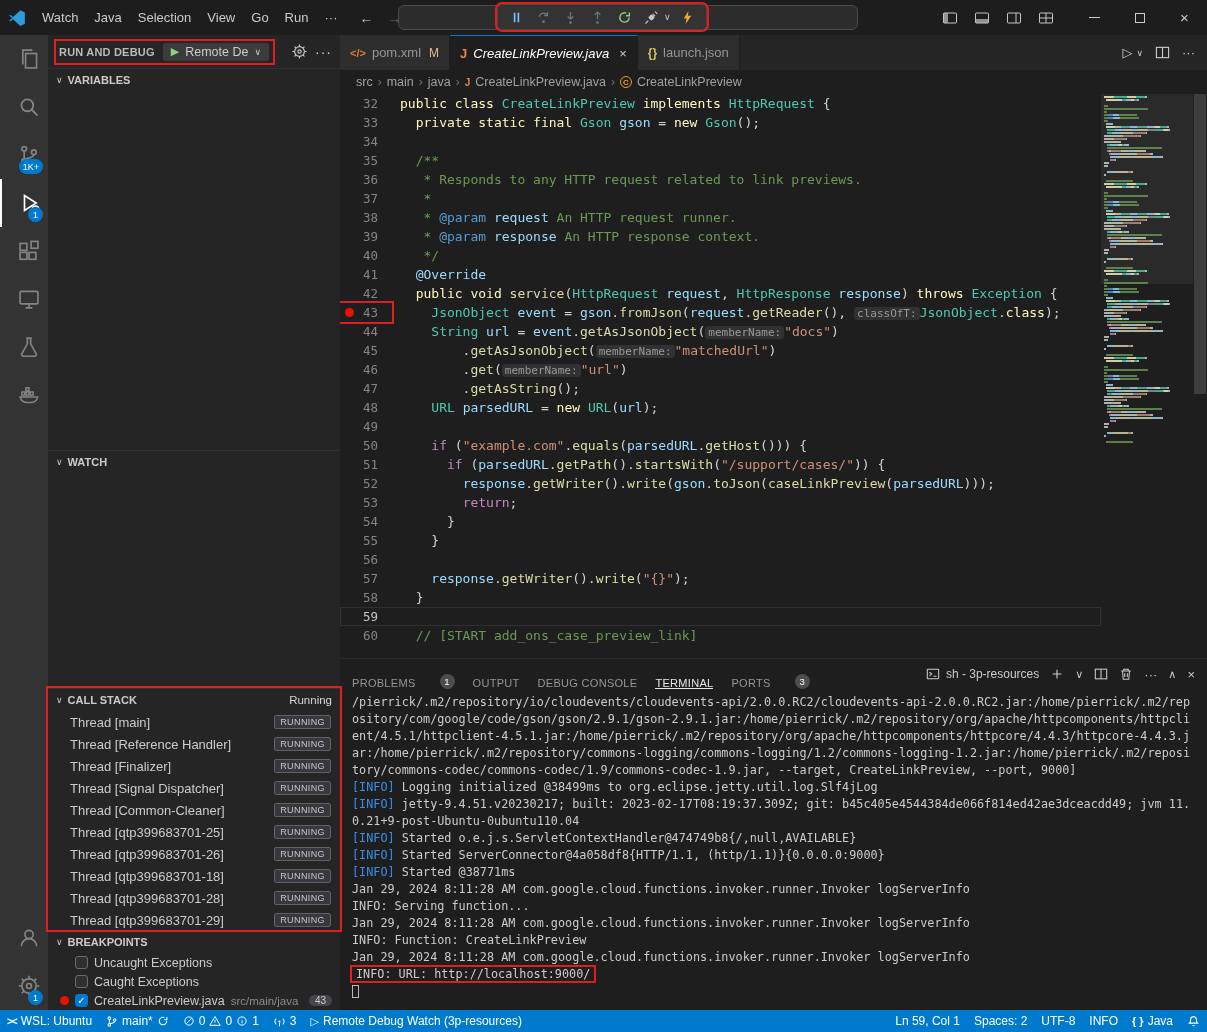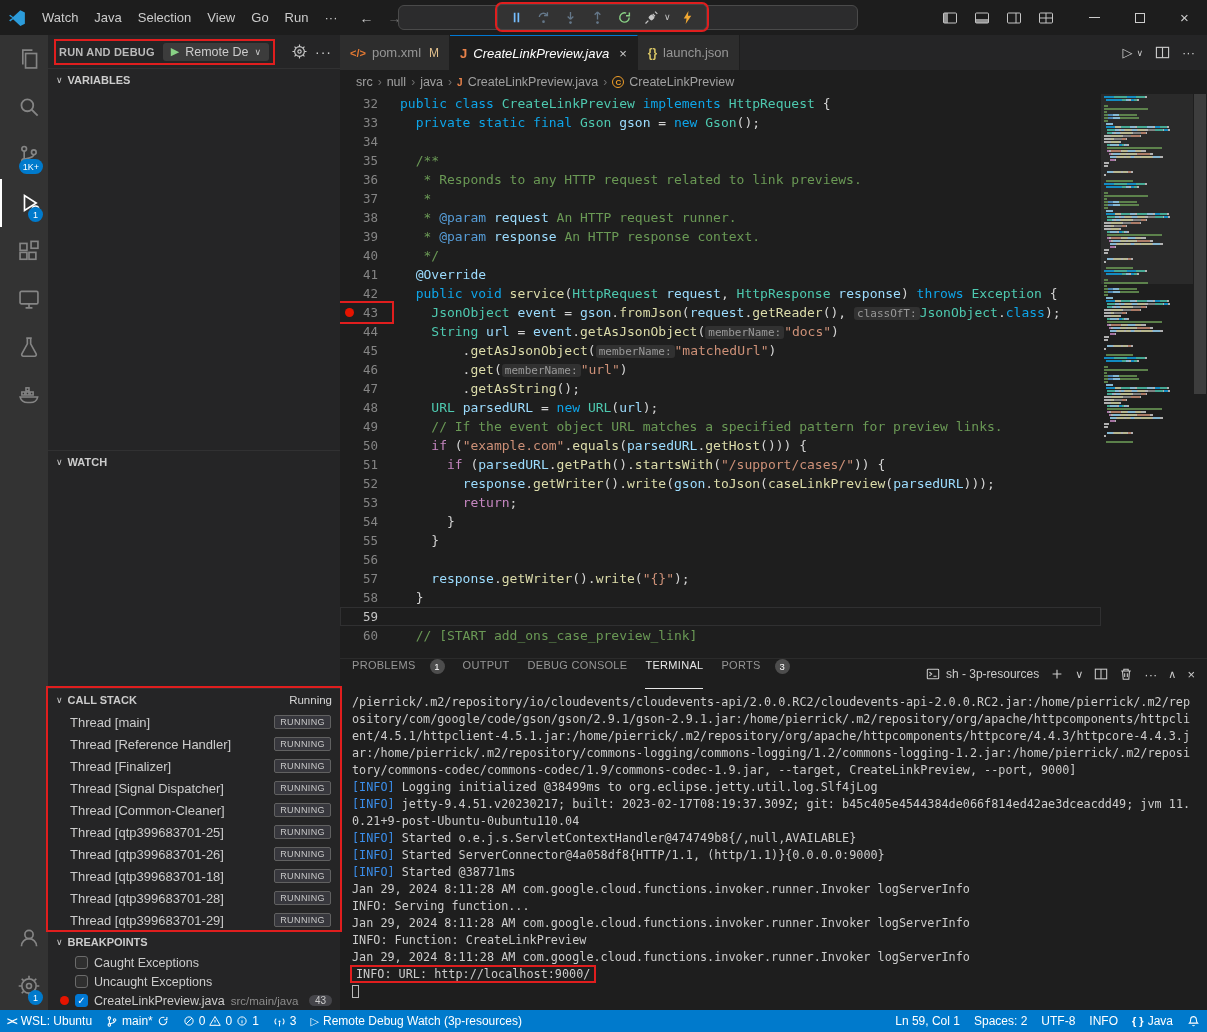"null" span { text: null -> main }
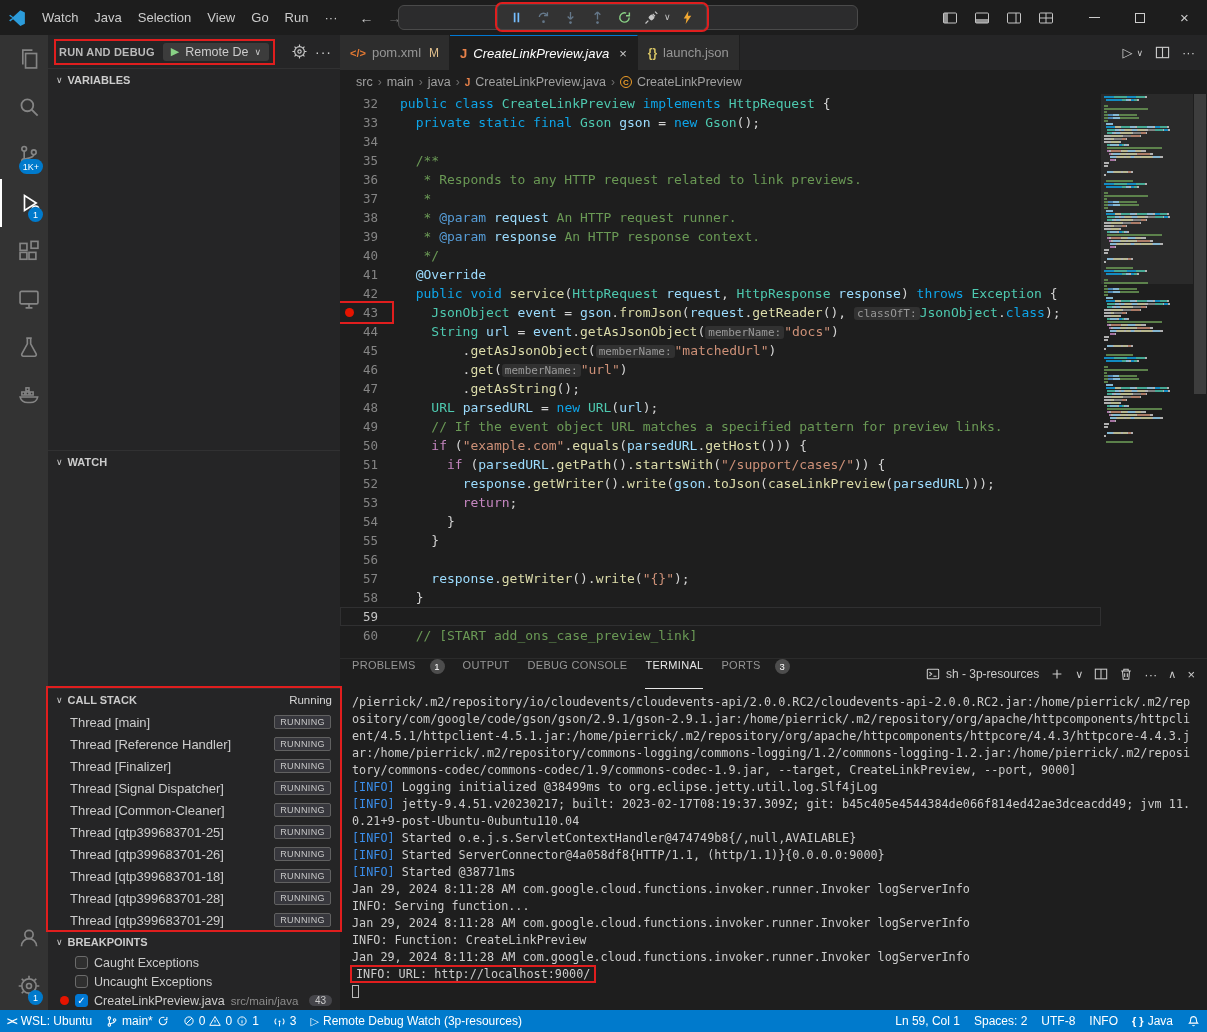"public class" .tk-kw { color: #0ea5e9 -> #fef9c3 }
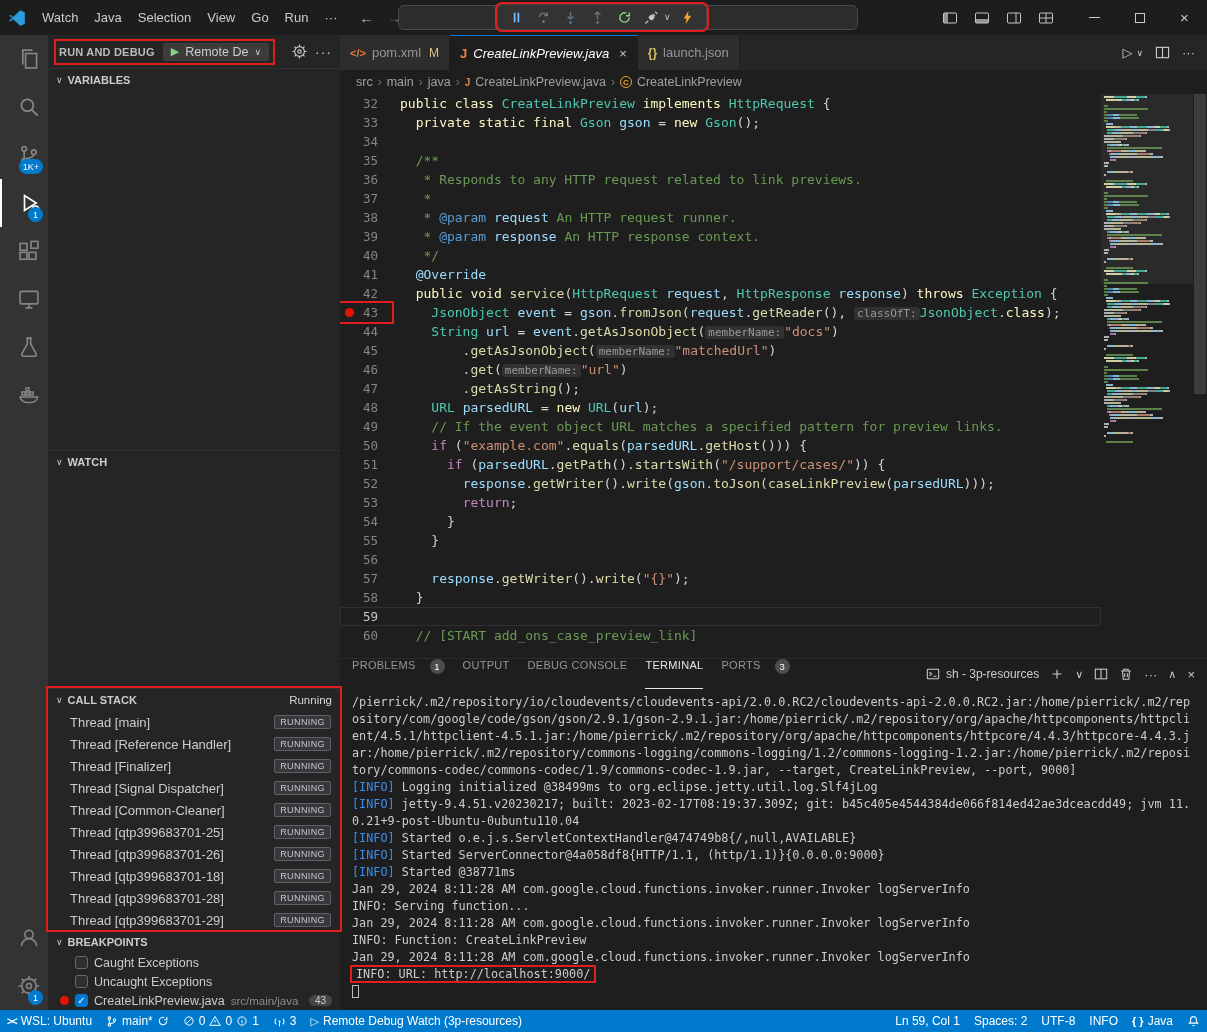"// If the event object" span.tk-cmt { html: <span>// If the event object URL matches a specified pattern for preview links.</span> -> none }
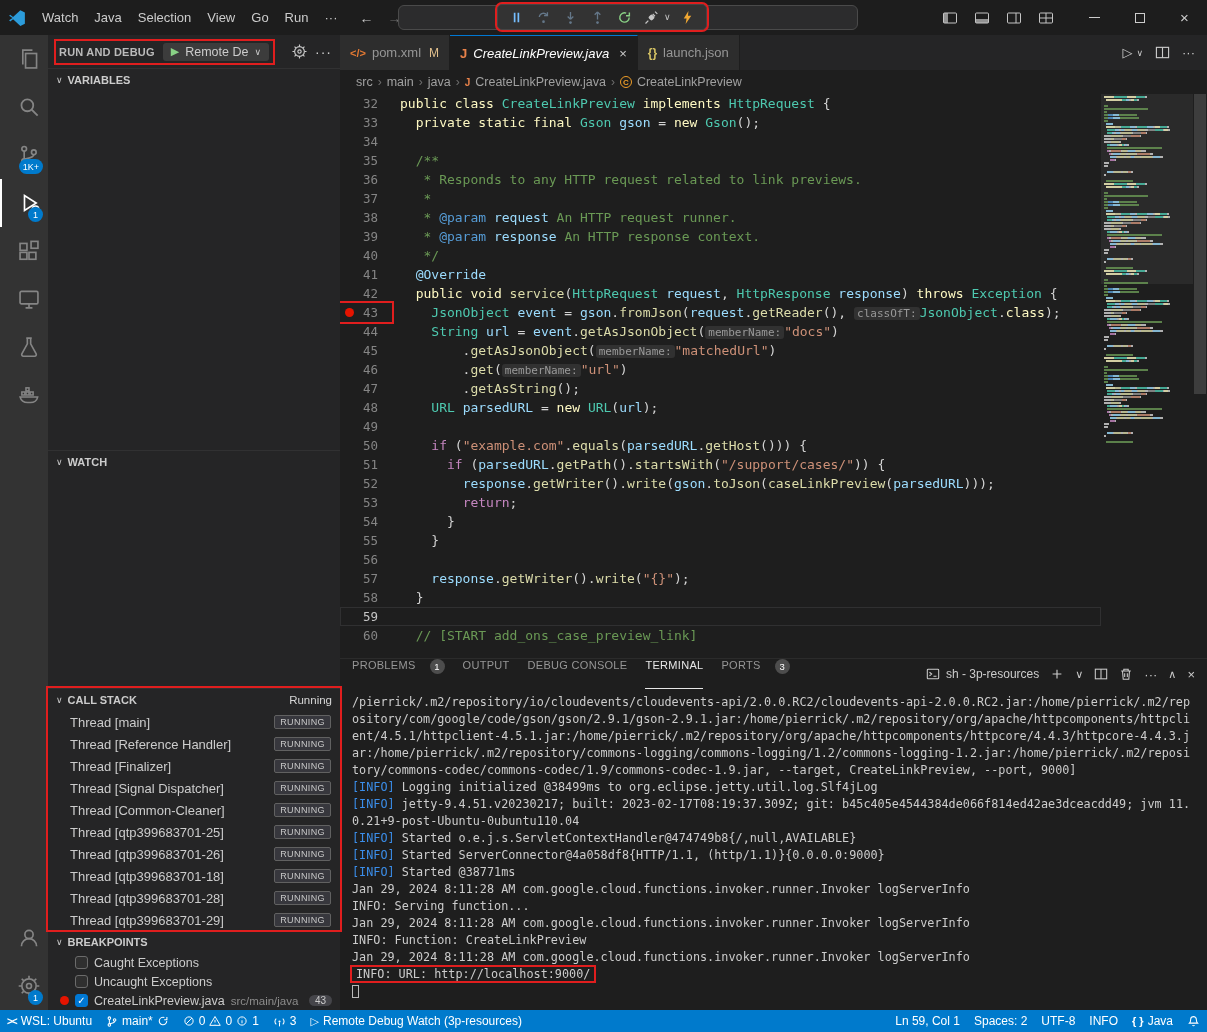"PROBLEMS" .ptab { align-items: flex-start -> flex-end; gap: 14px -> 24px }
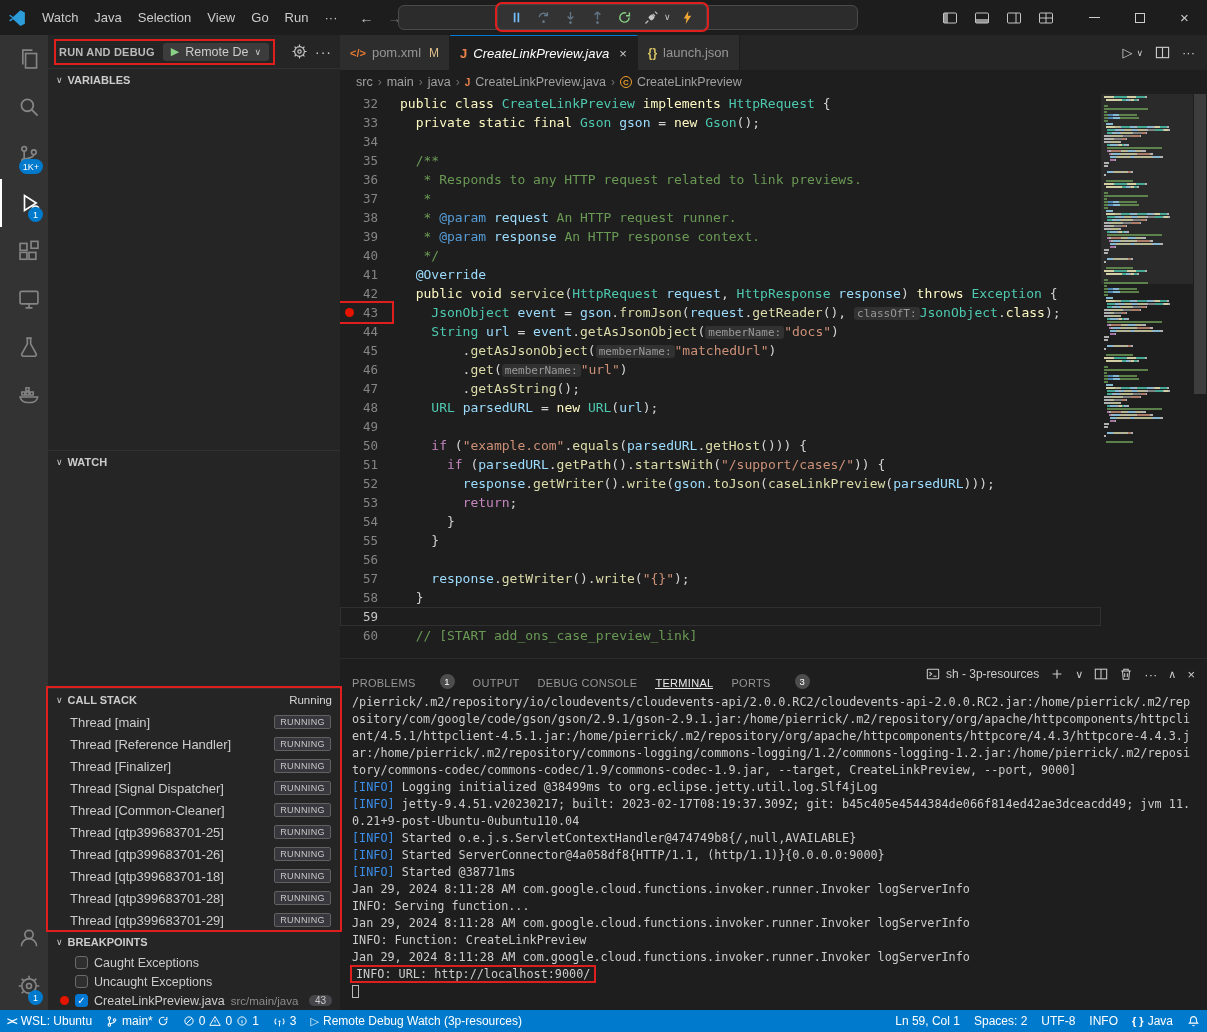"Caught Exceptions" div.bkpt { order: before "Uncaught Exceptions" -> after "Uncaught Exceptions" }
